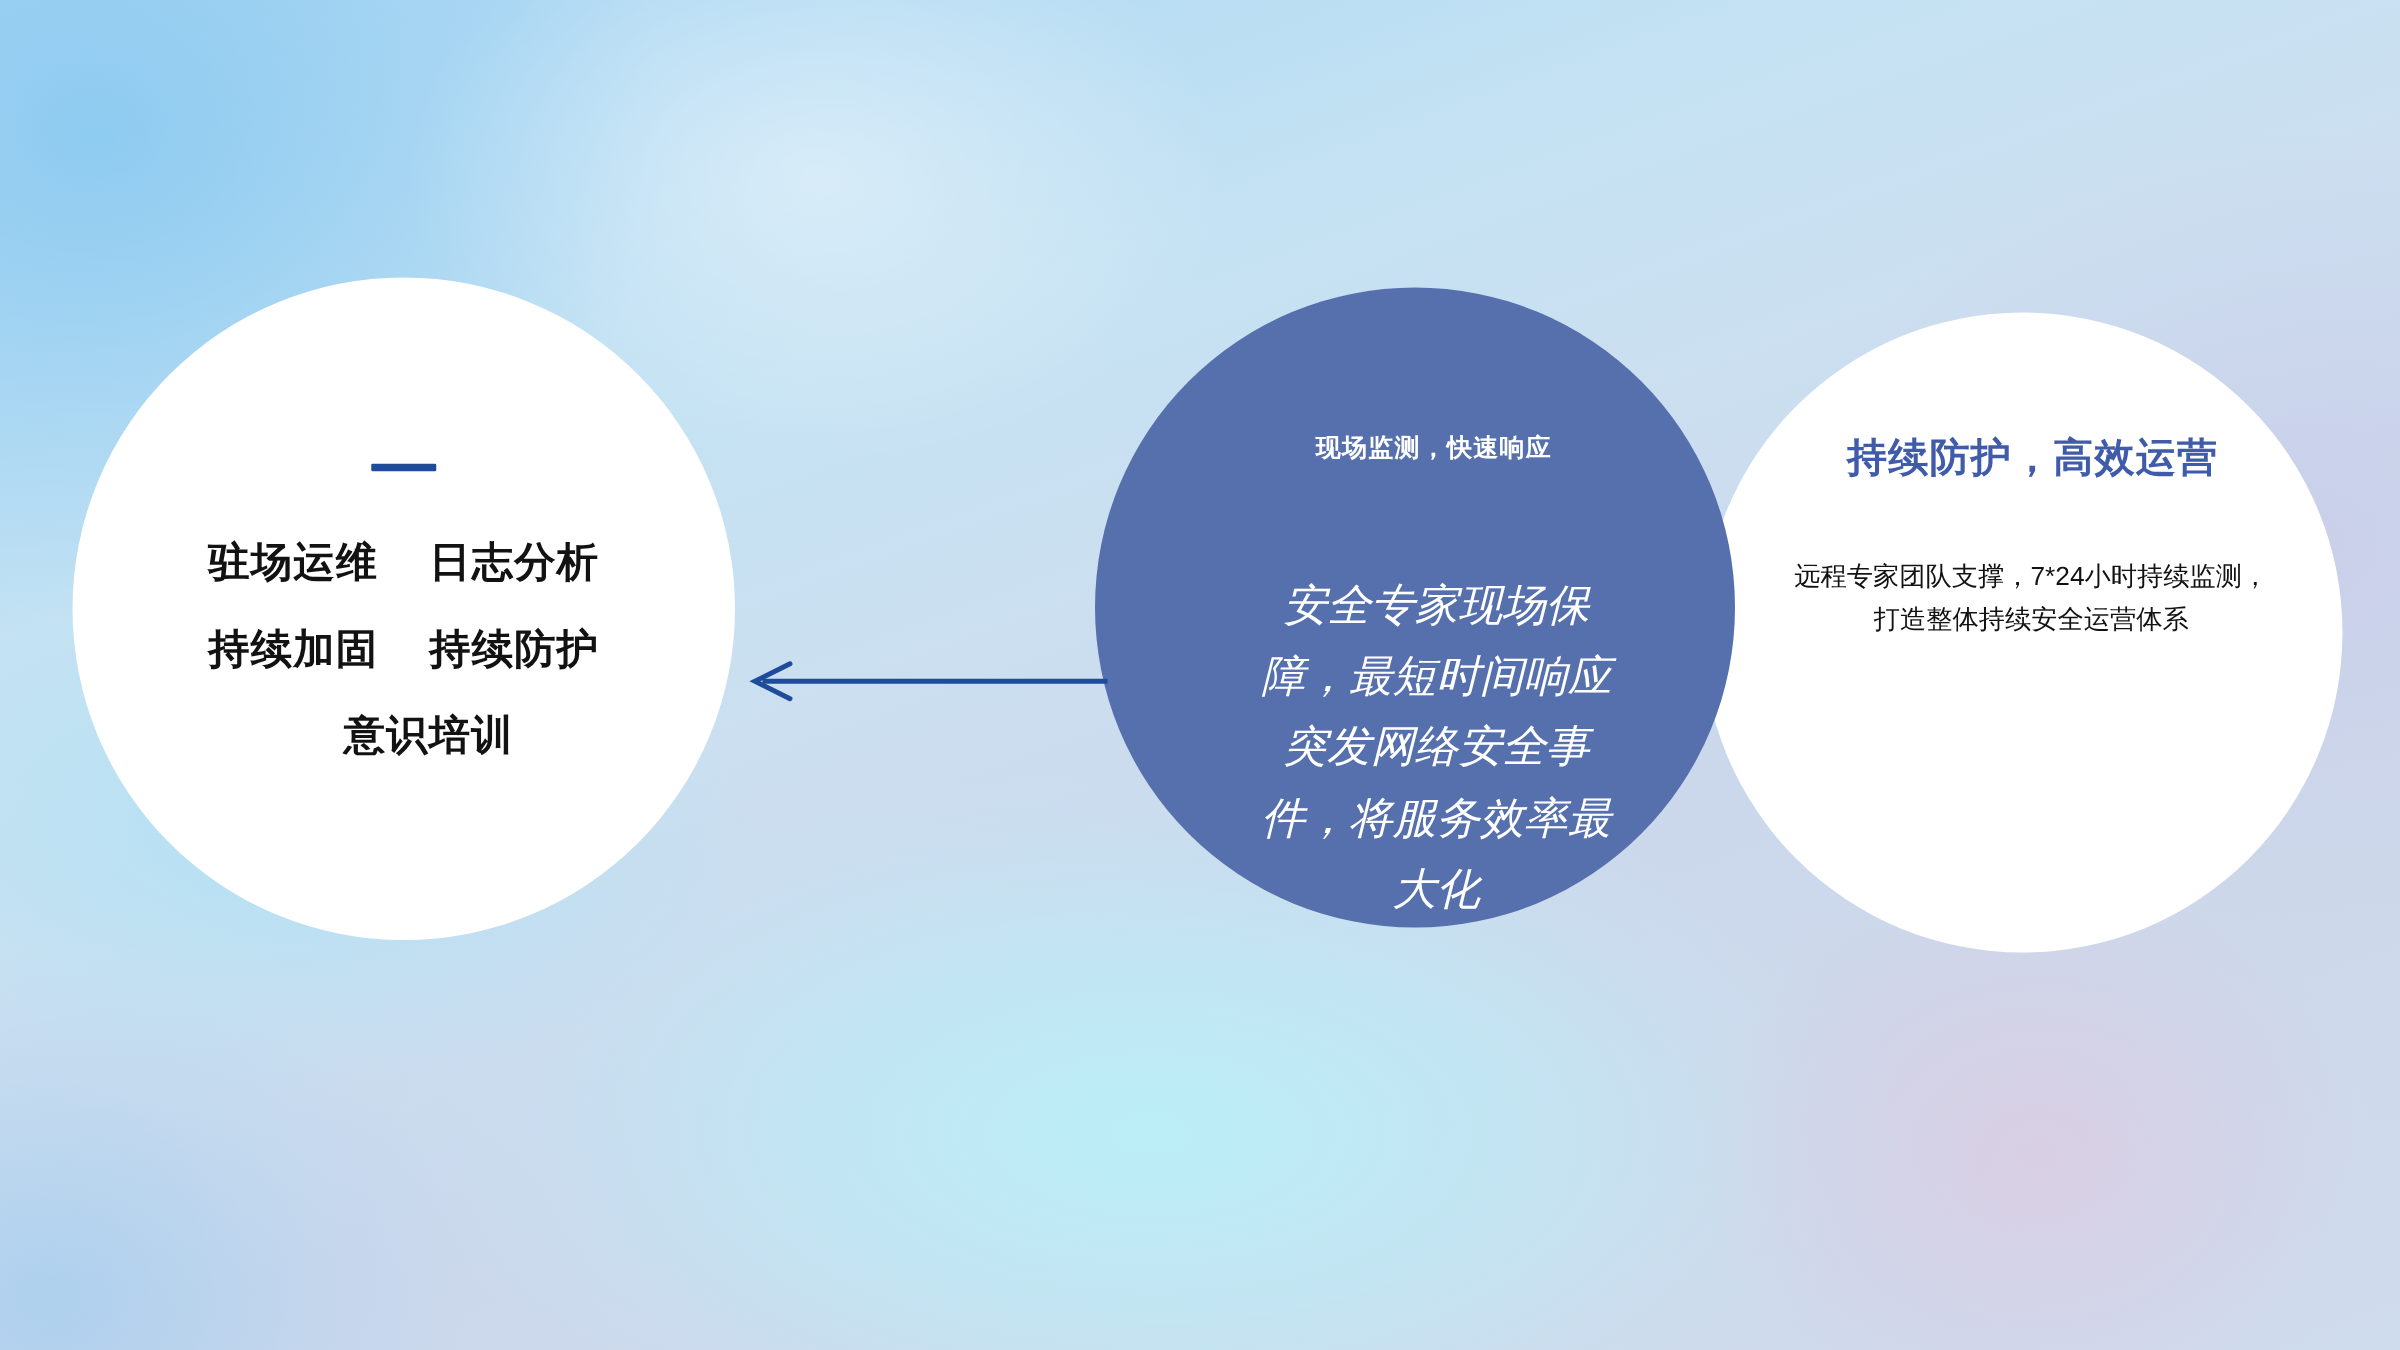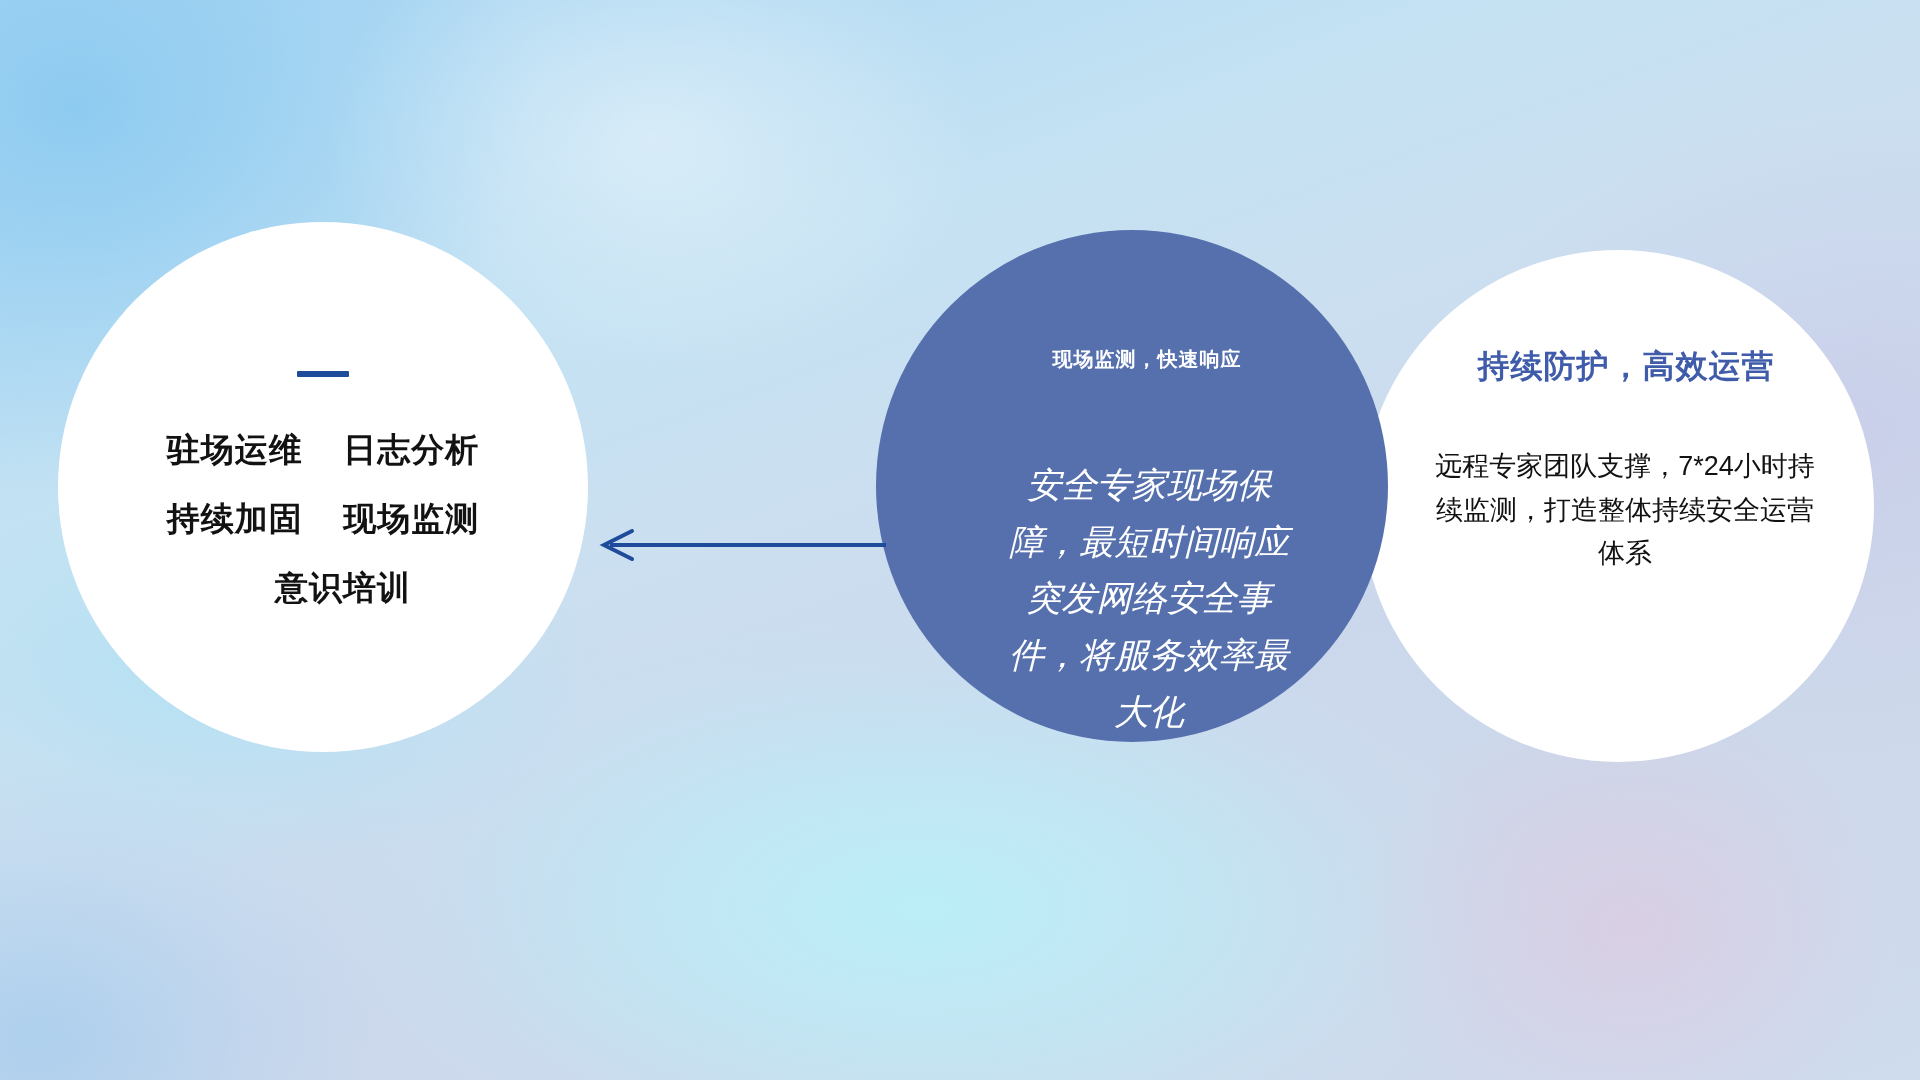"远程专家团队支撑，7*24小时持续监测，打造整体持续安全运营体系" #right-body { font-size: 27px -> 21px }
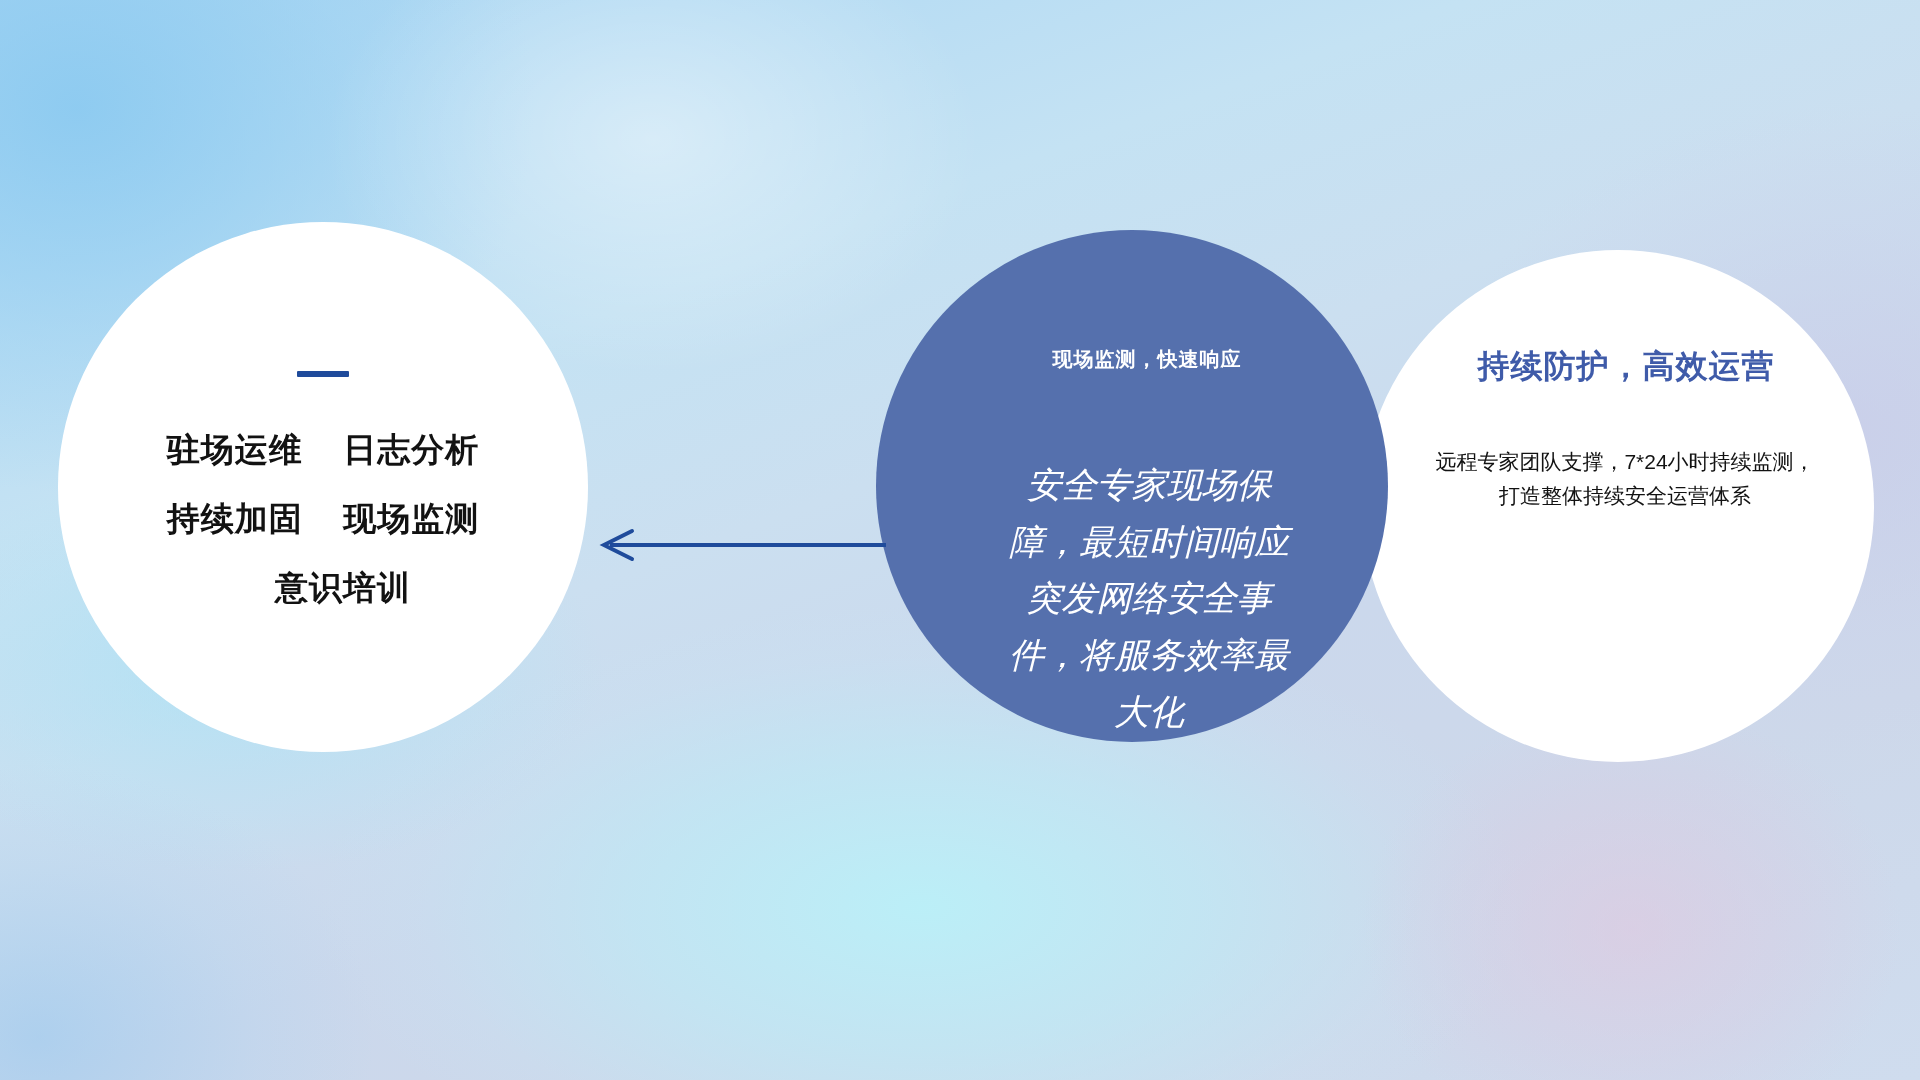"持续加固 现场监测" div.left-line { text: 现场监测 -> 持续防护 }
